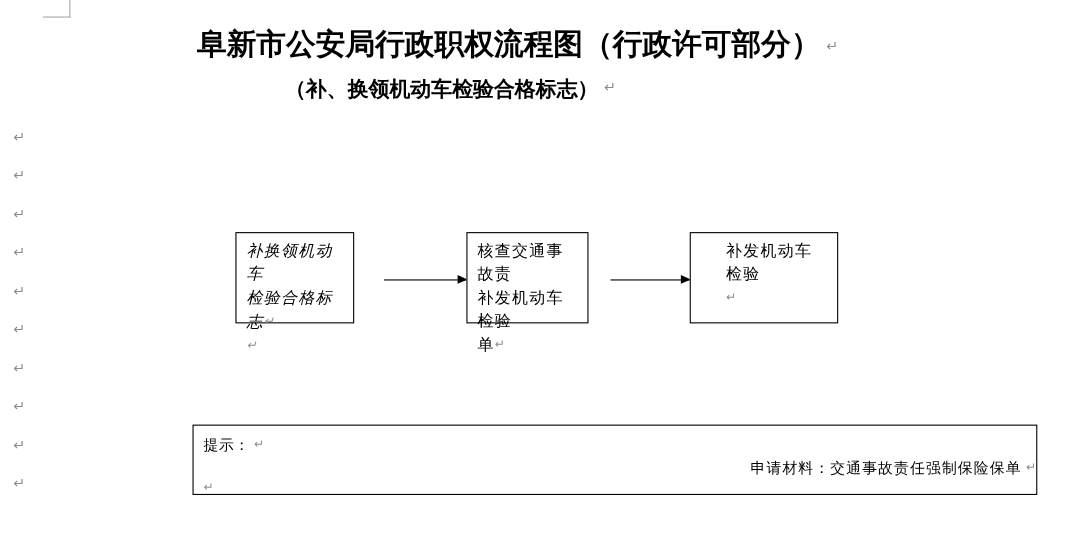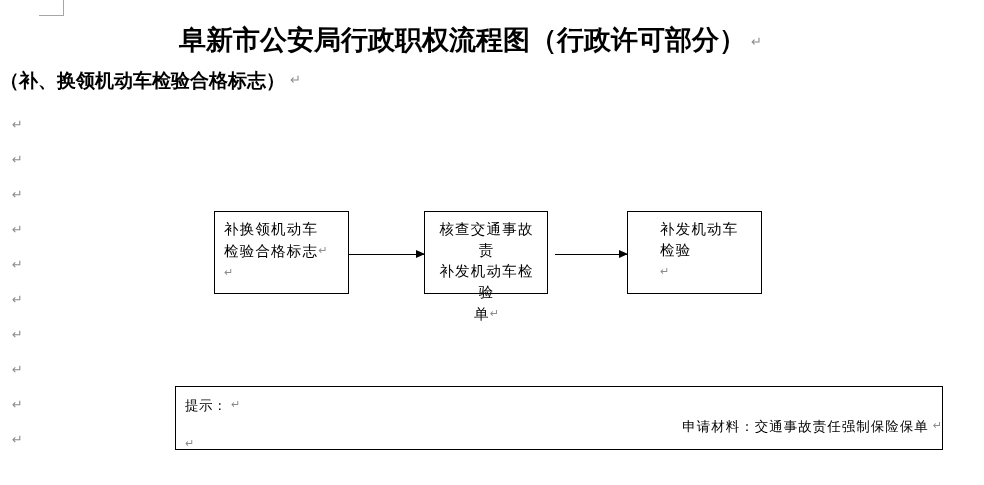"（补、换领机动车检验合格标志） ↵" .title-sub { text-align: none -> center }
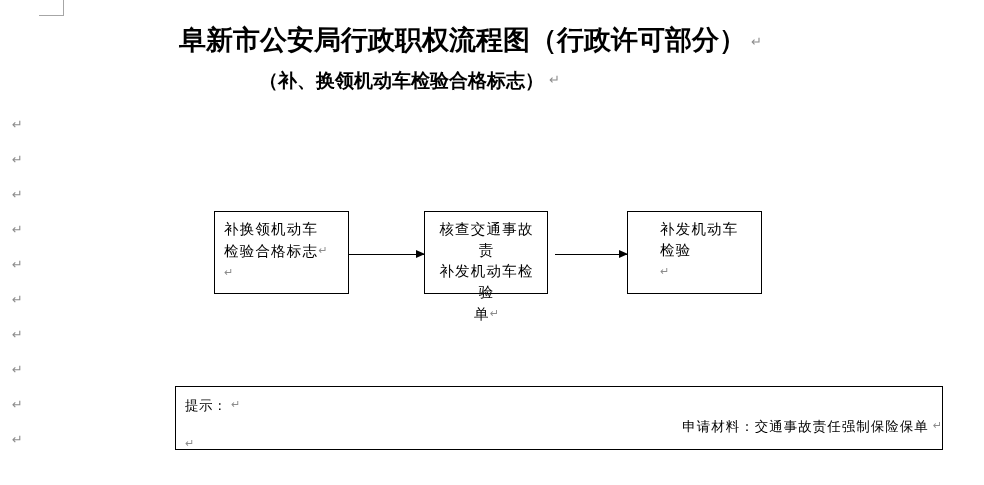"补换领机动车" #box-1 { font-style: none -> italic; width: 135px -> 108px }
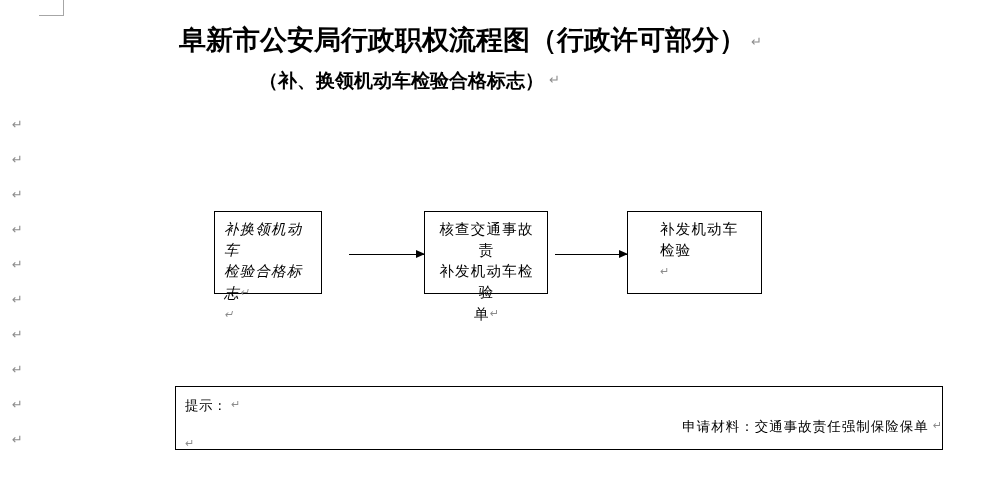"核查交通事故责" #box-2 { text-align: center -> none; width: 124px -> 111px }
